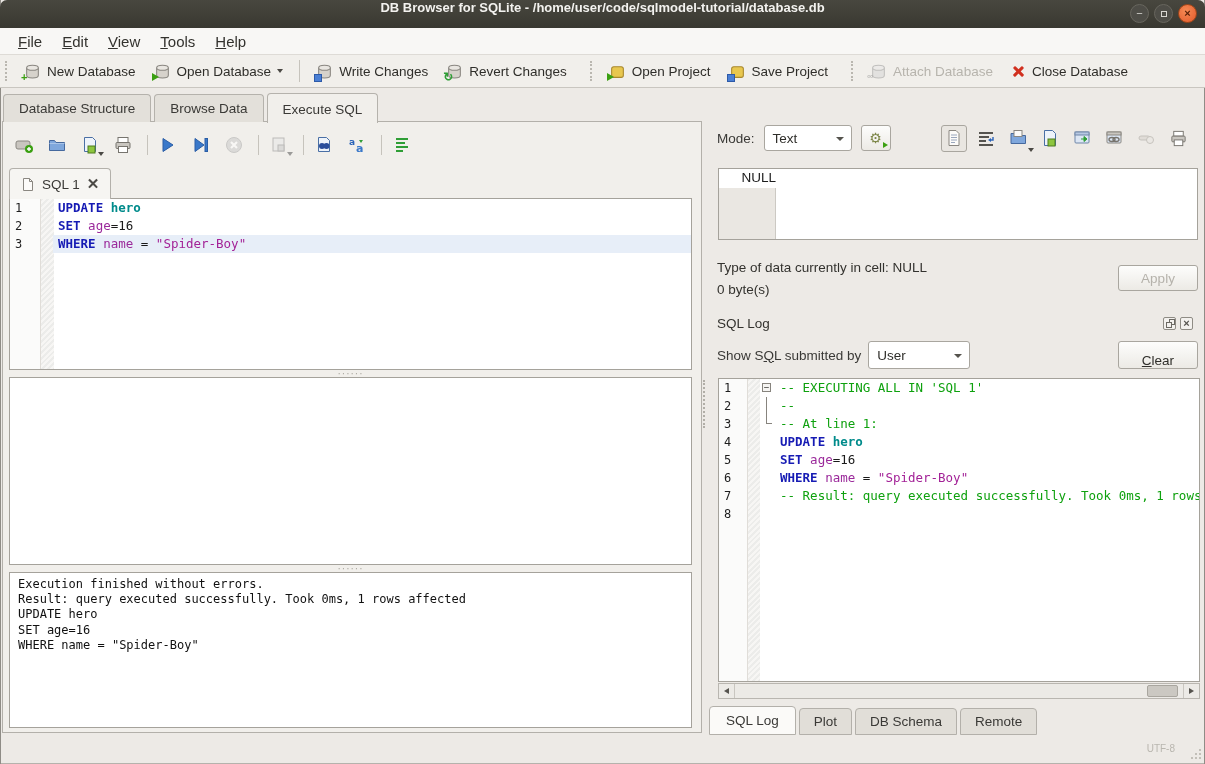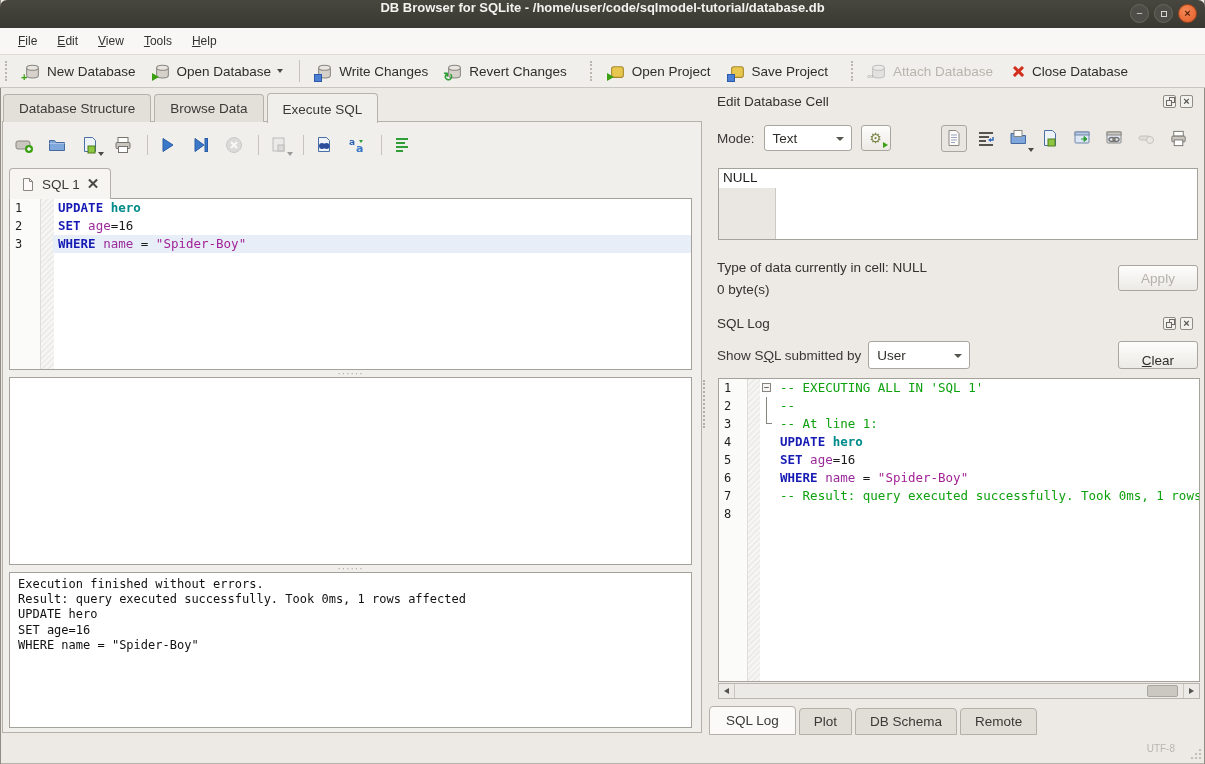"File" .menu-item { font-size: 12px -> 15px }
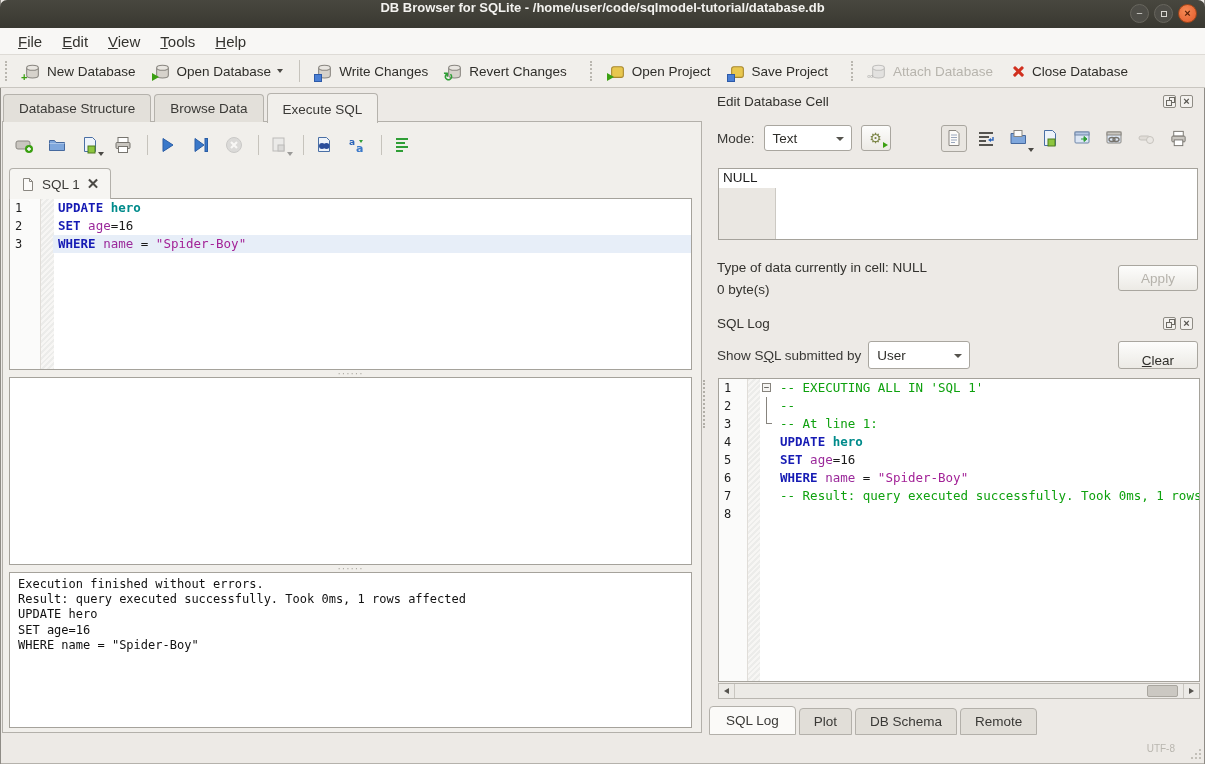"Edit Database Cell" div.dock-header { html: <div> <span>Edit Database Cell</span> <span> <span></span> <span></span> </span> </div> -> none }
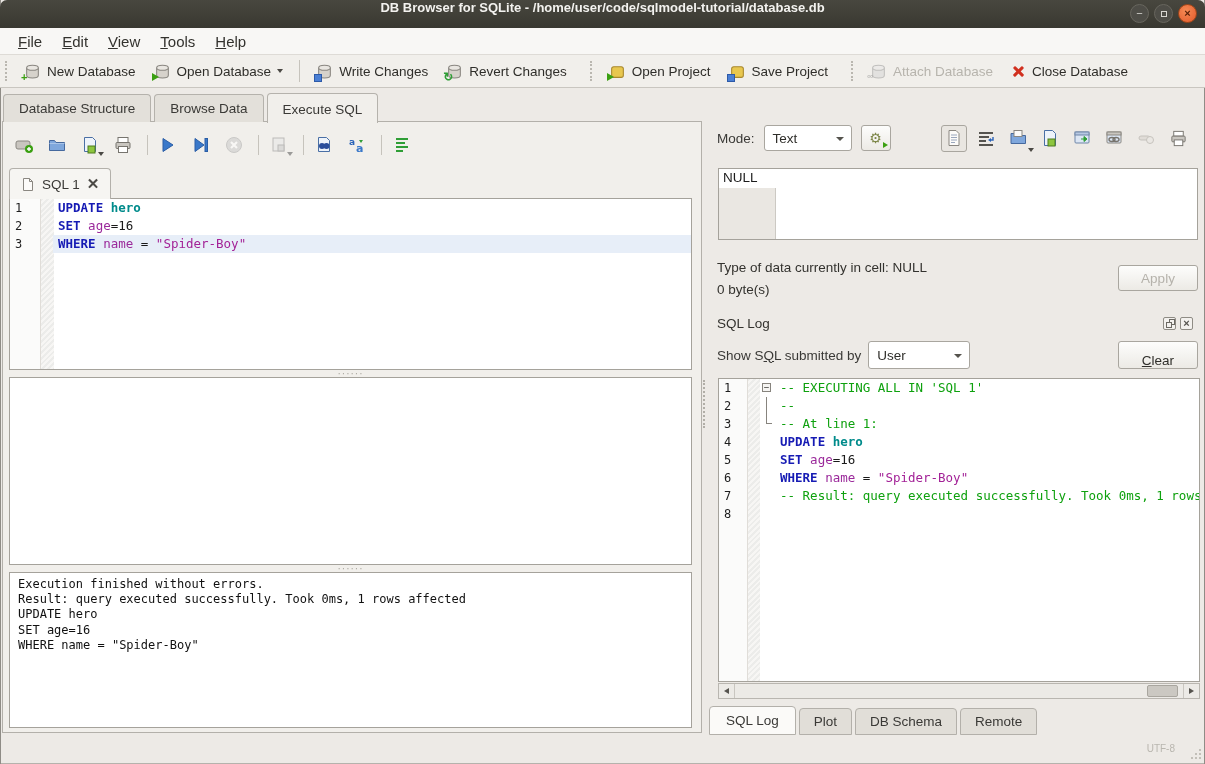"NULL" .cell-null { text-align: none -> right }
